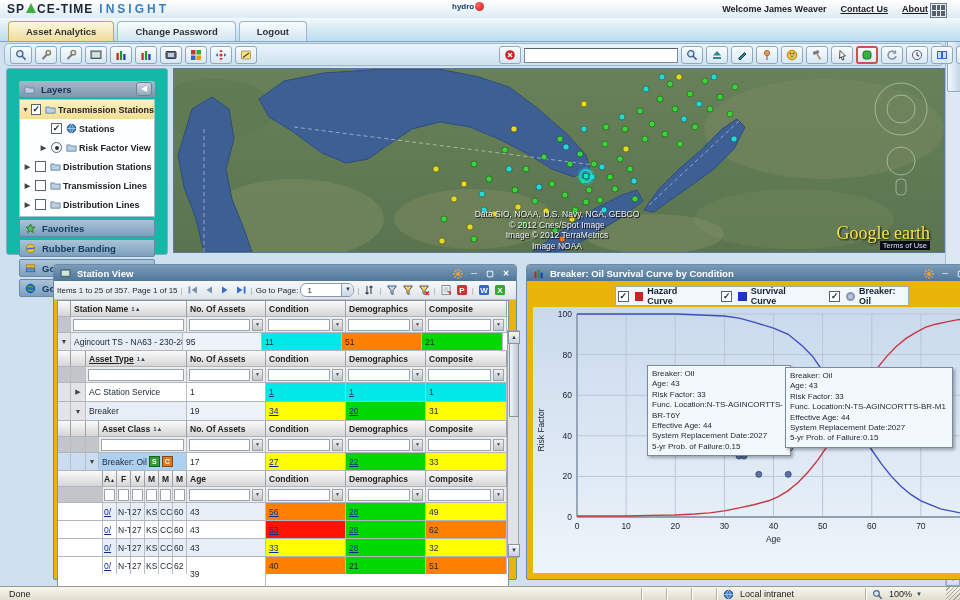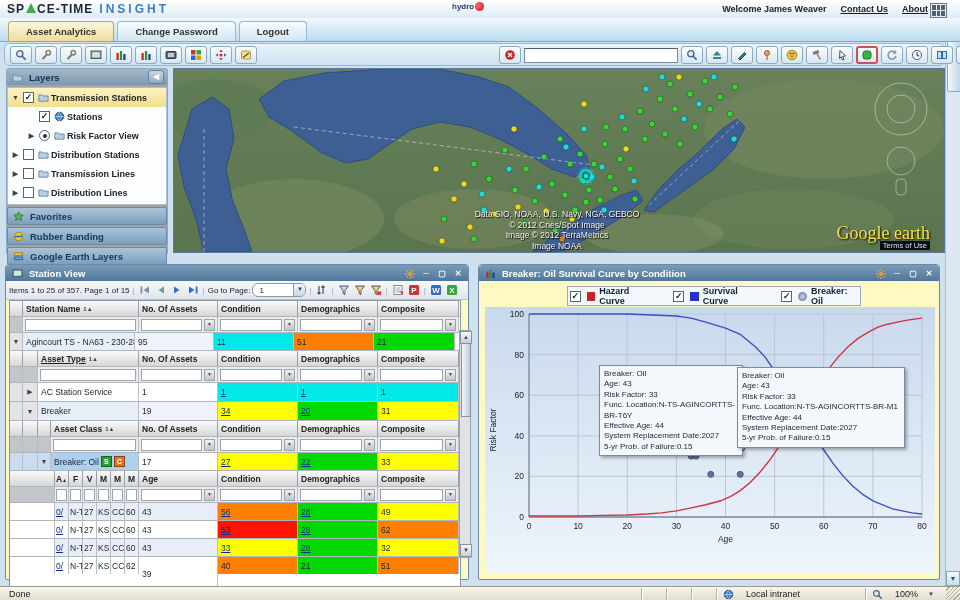"Layers" #sidebar { background: #a3a3a3 -> #14b8a6; padding: 0 -> 12px }
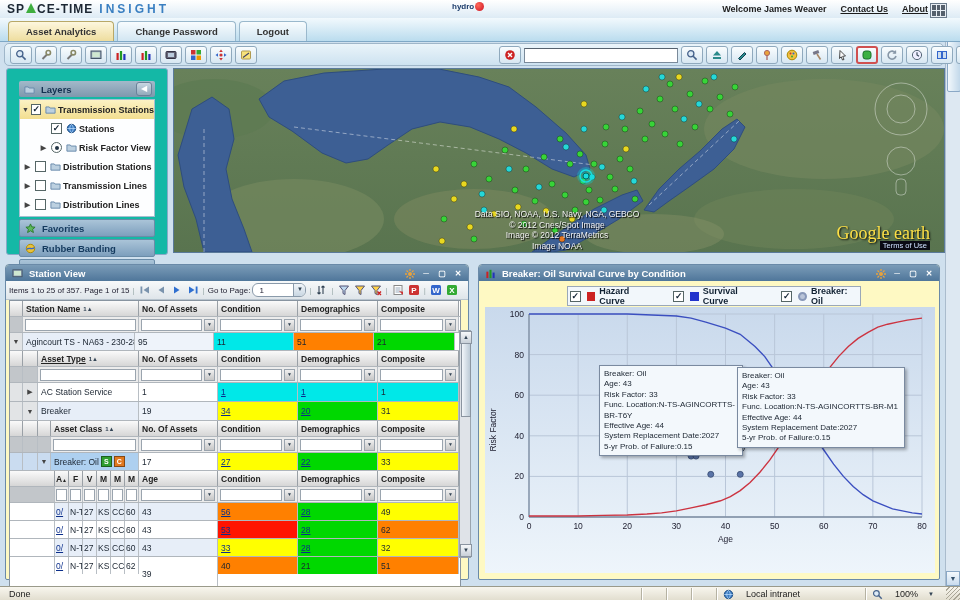"Station View" .panel { background: #fef9c3 -> #eab308; margin-left: none -> 48px }
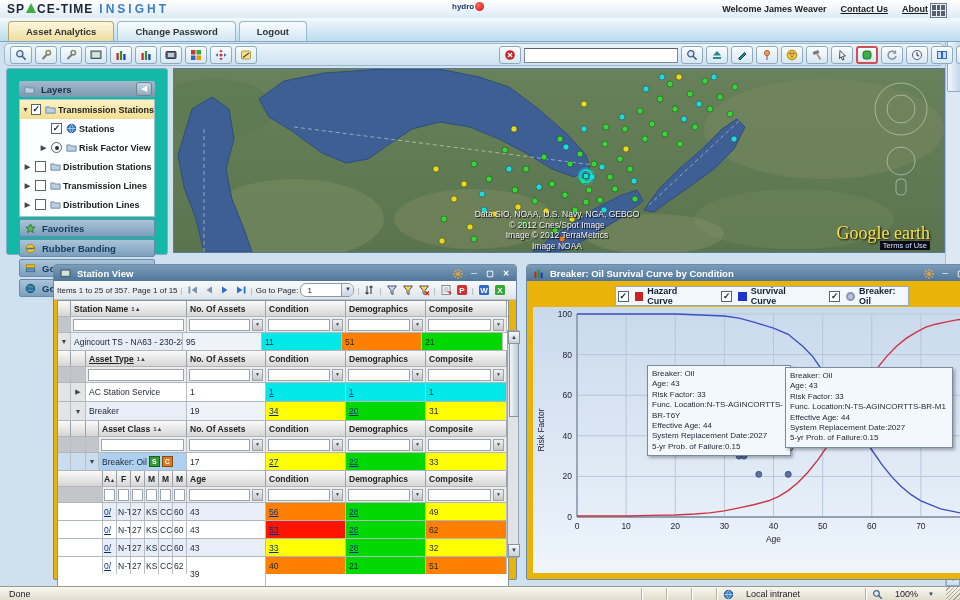"Local intranet" .sseg { gap: 10px -> 4px }
